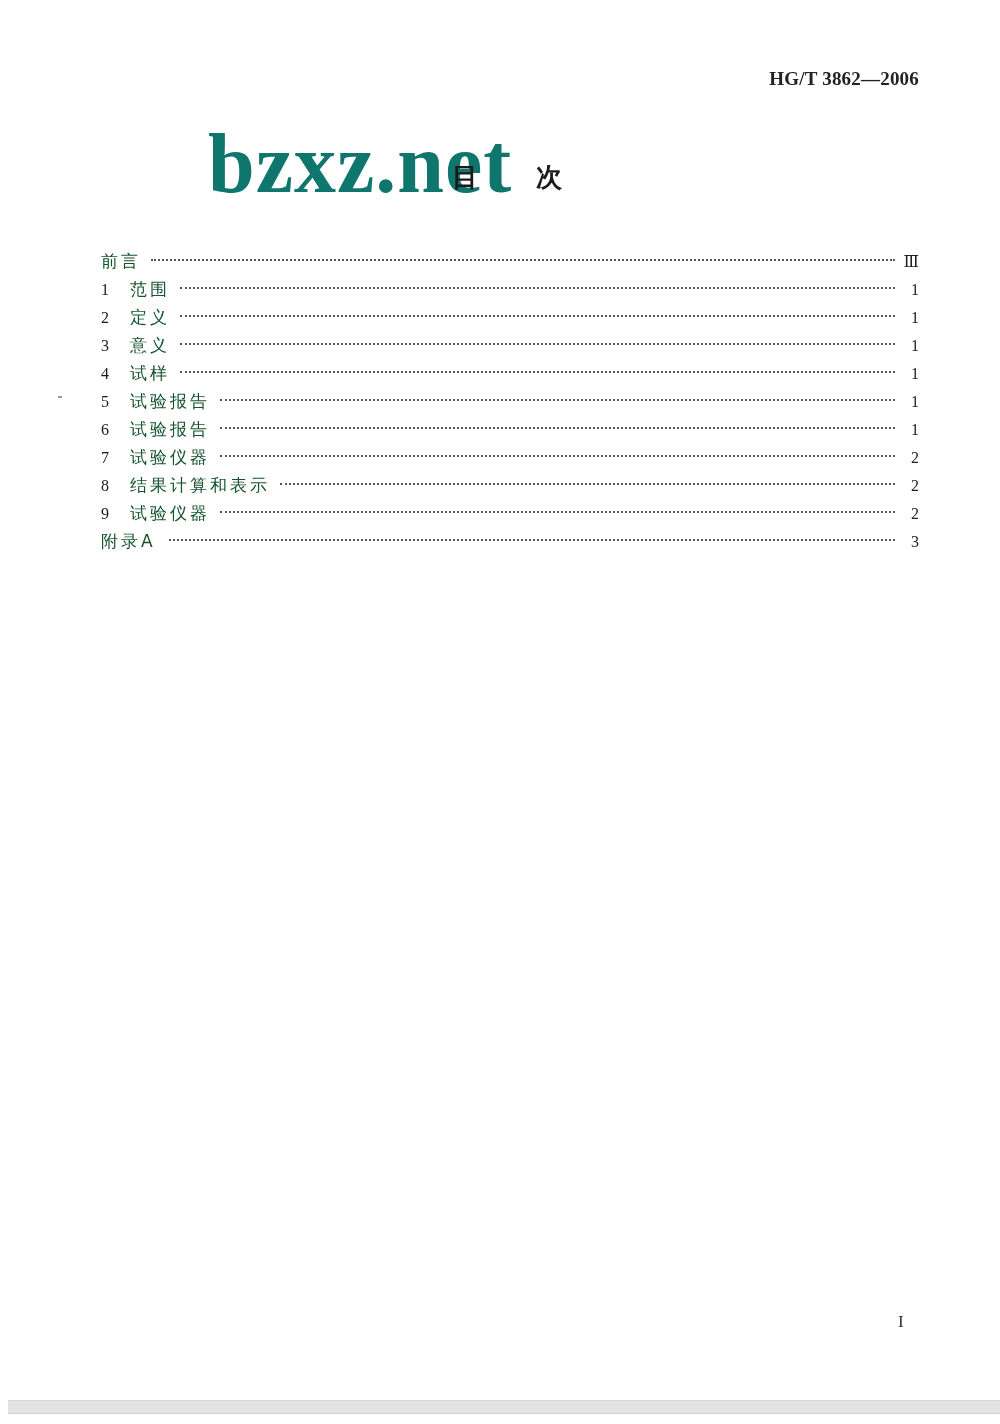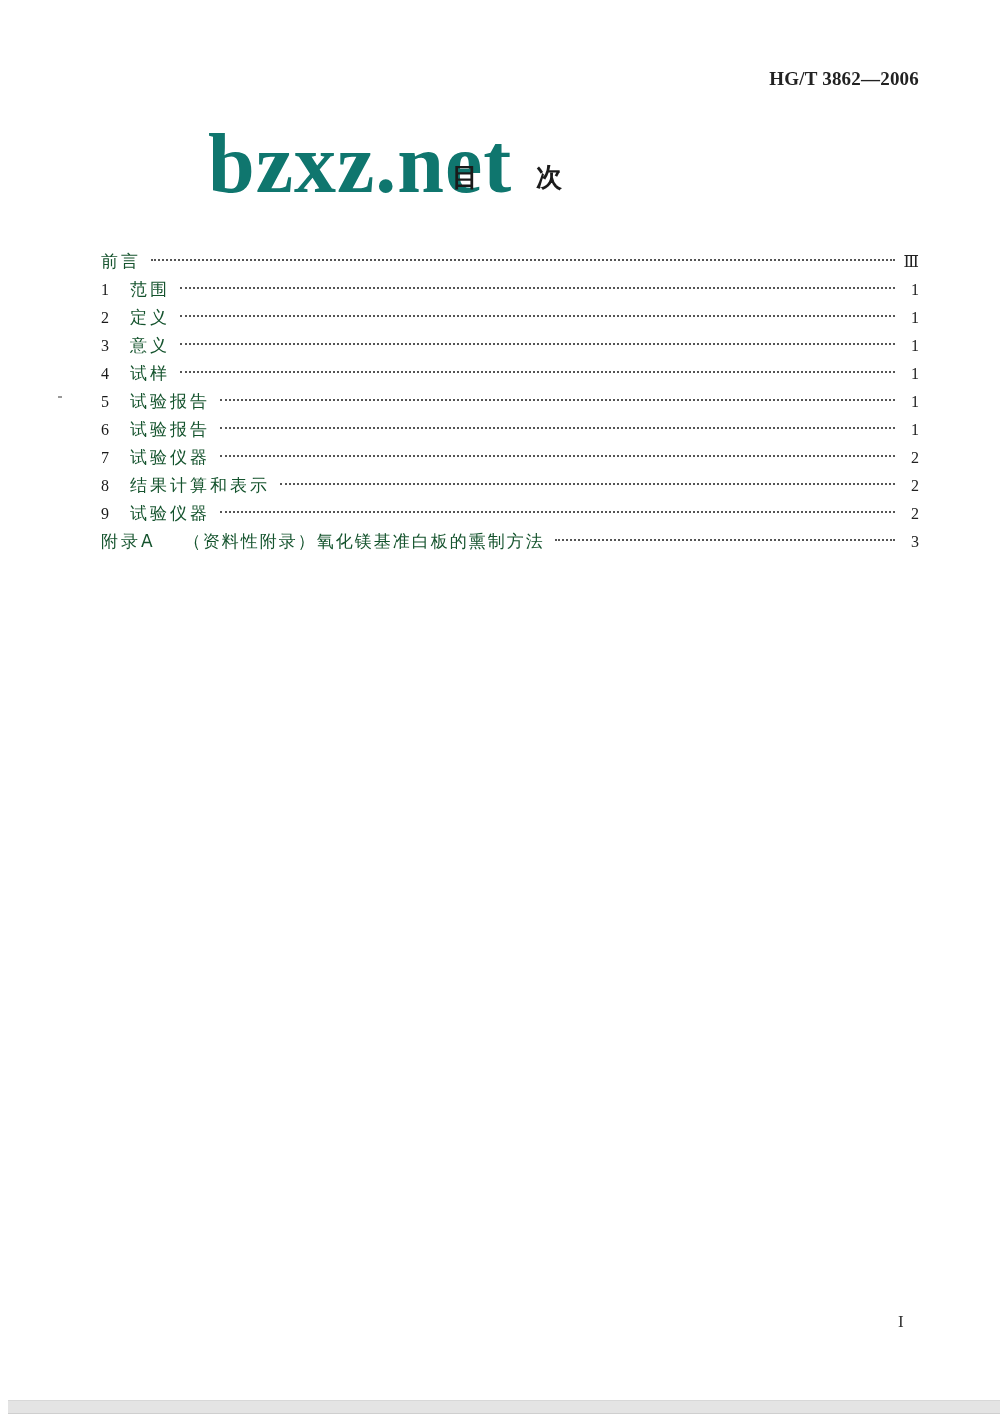"附录A" .toc-label.appendix-prefix { margin-right: 28px -> 3px }
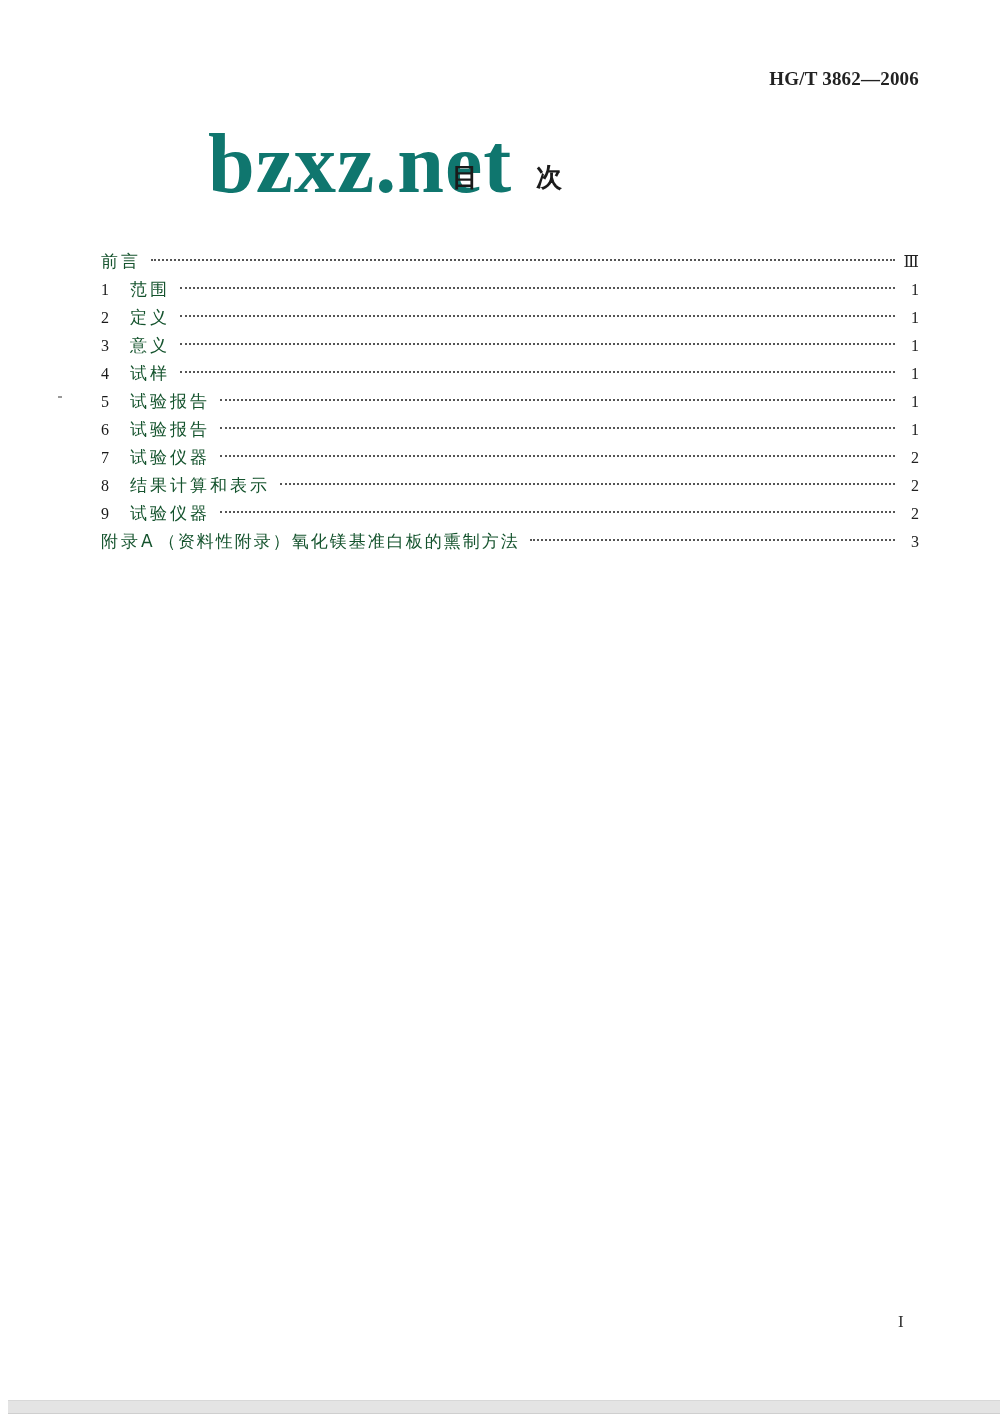"（资料性附录）氧化镁基准白板的熏制方法" span.toc-label { html: <span>（资料性附录）氧化镁基准白板的熏制方法</span> -> none }
